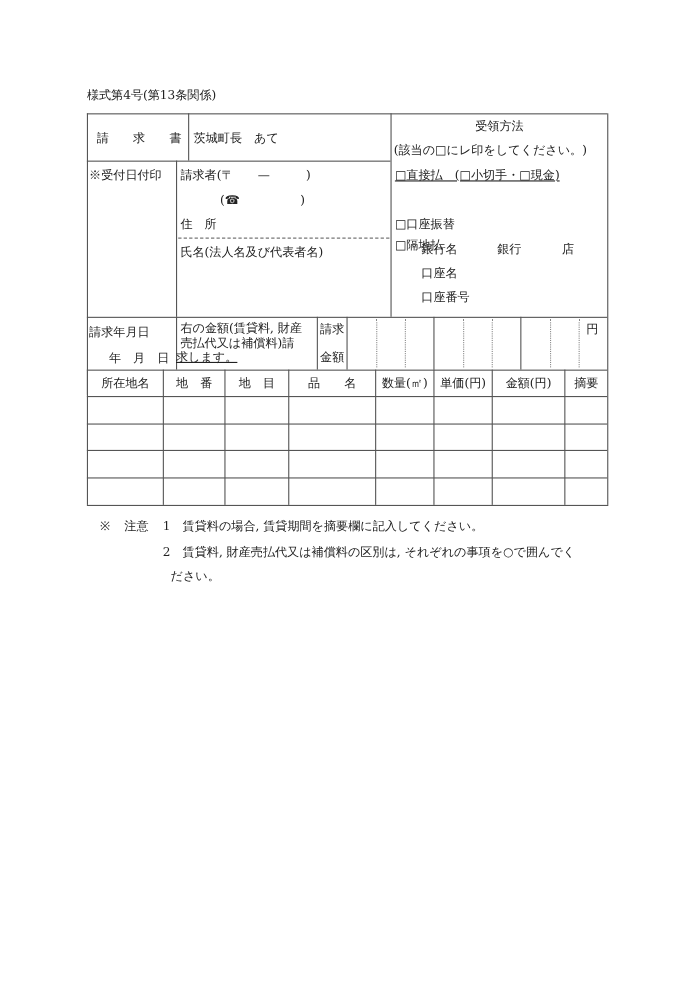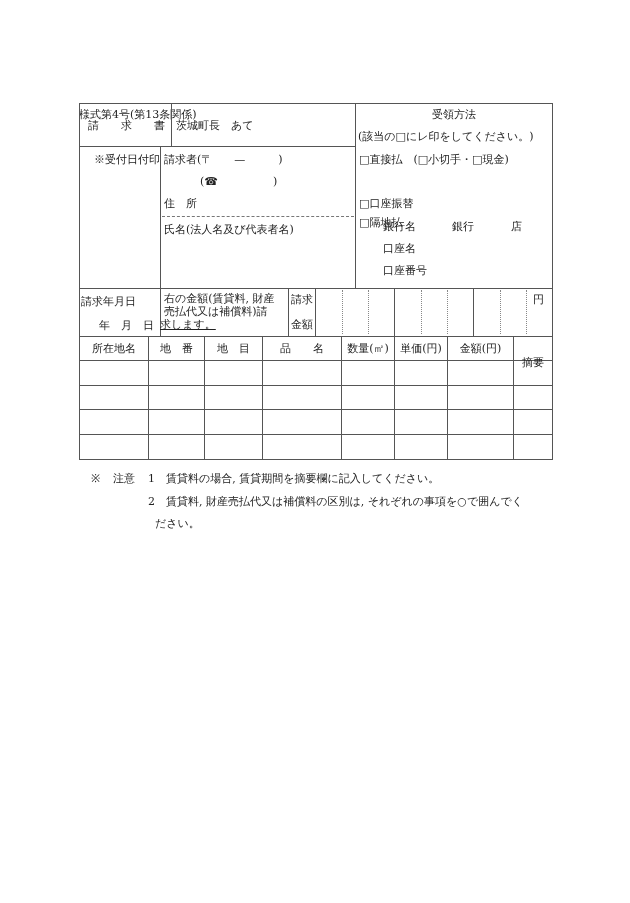"様式第4号(第13条関係)" div.txt { margin-top: 28px -> none }
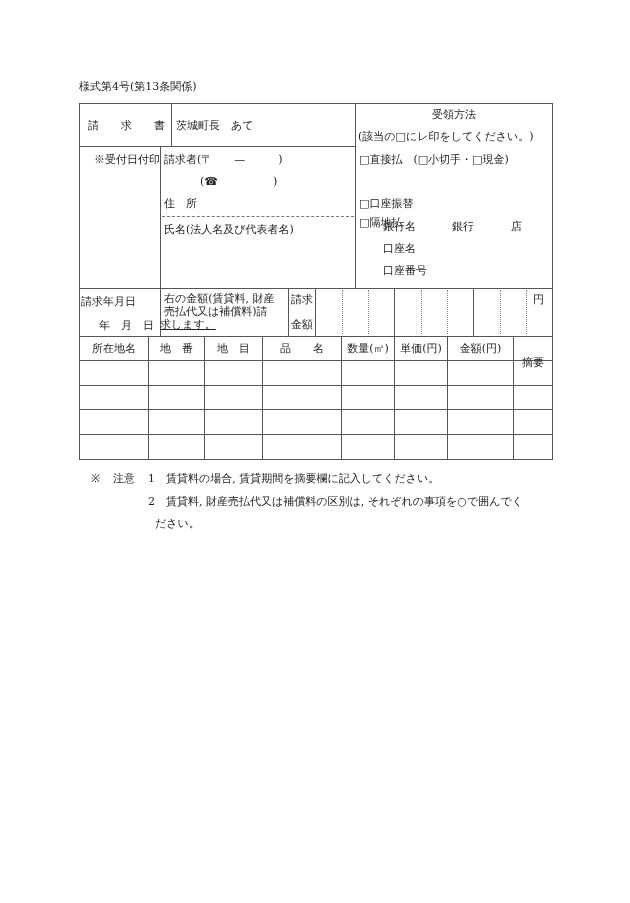"※受付日付印" div.txt { margin-left: 13px -> none }
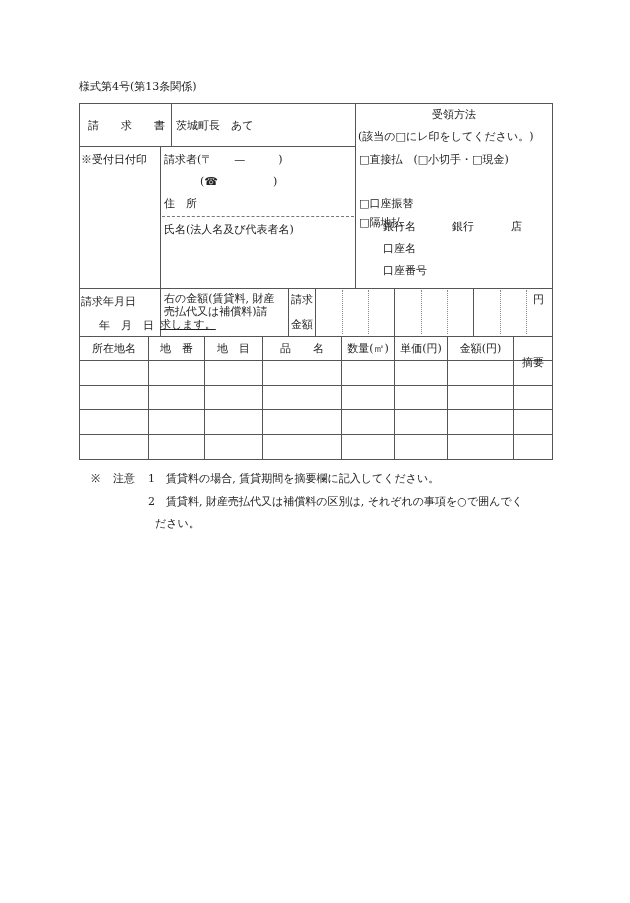"□直接払 (□小切手・□現金)" div.txt { text-decoration: none -> underline }
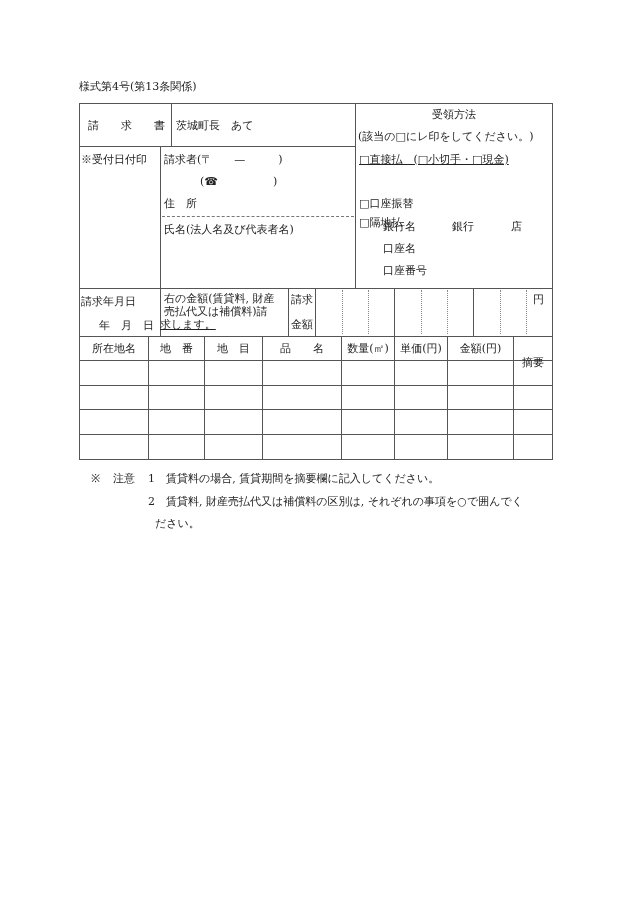"摘要" div.txt { top: 356px -> 342px }
